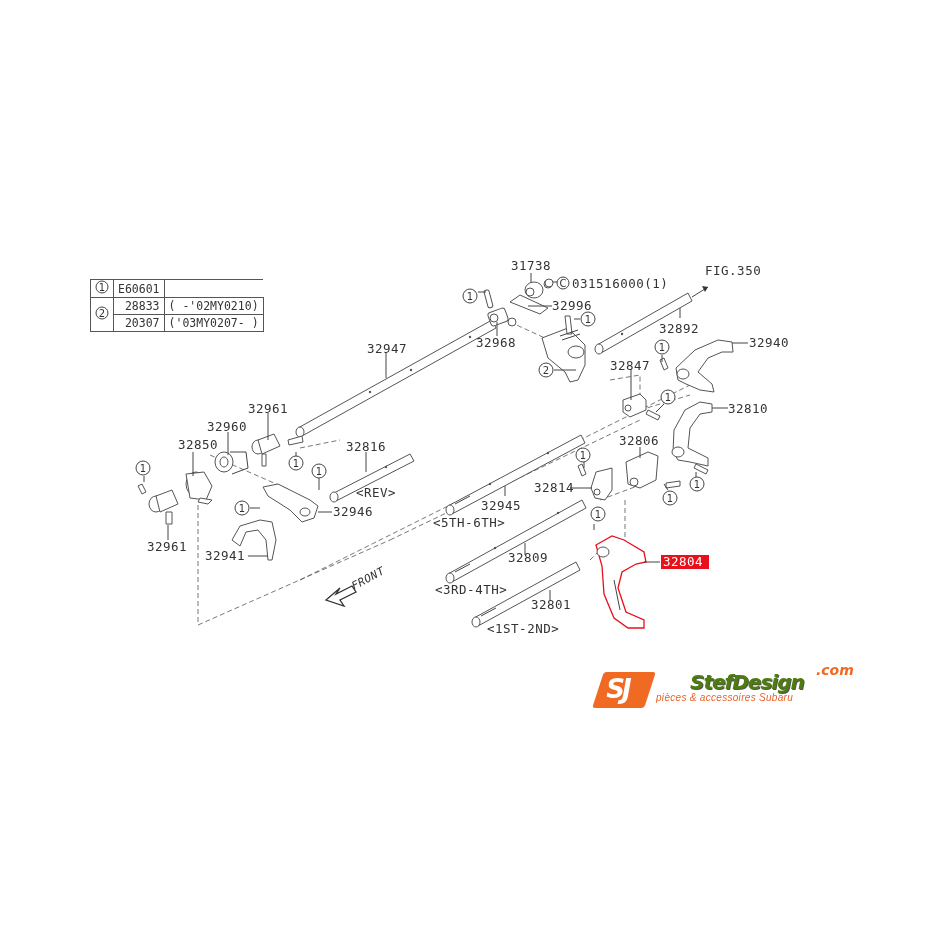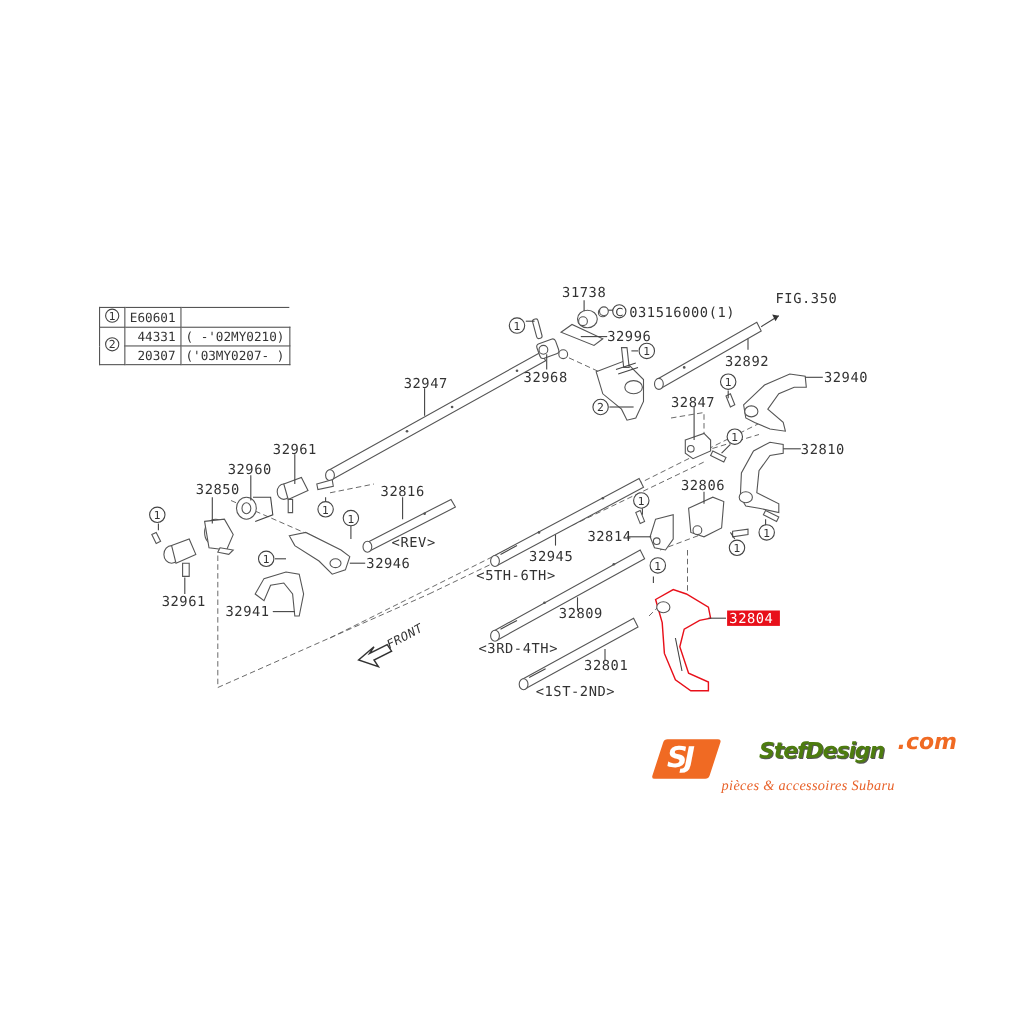"44331" td { text: 44331 -> 28833 }
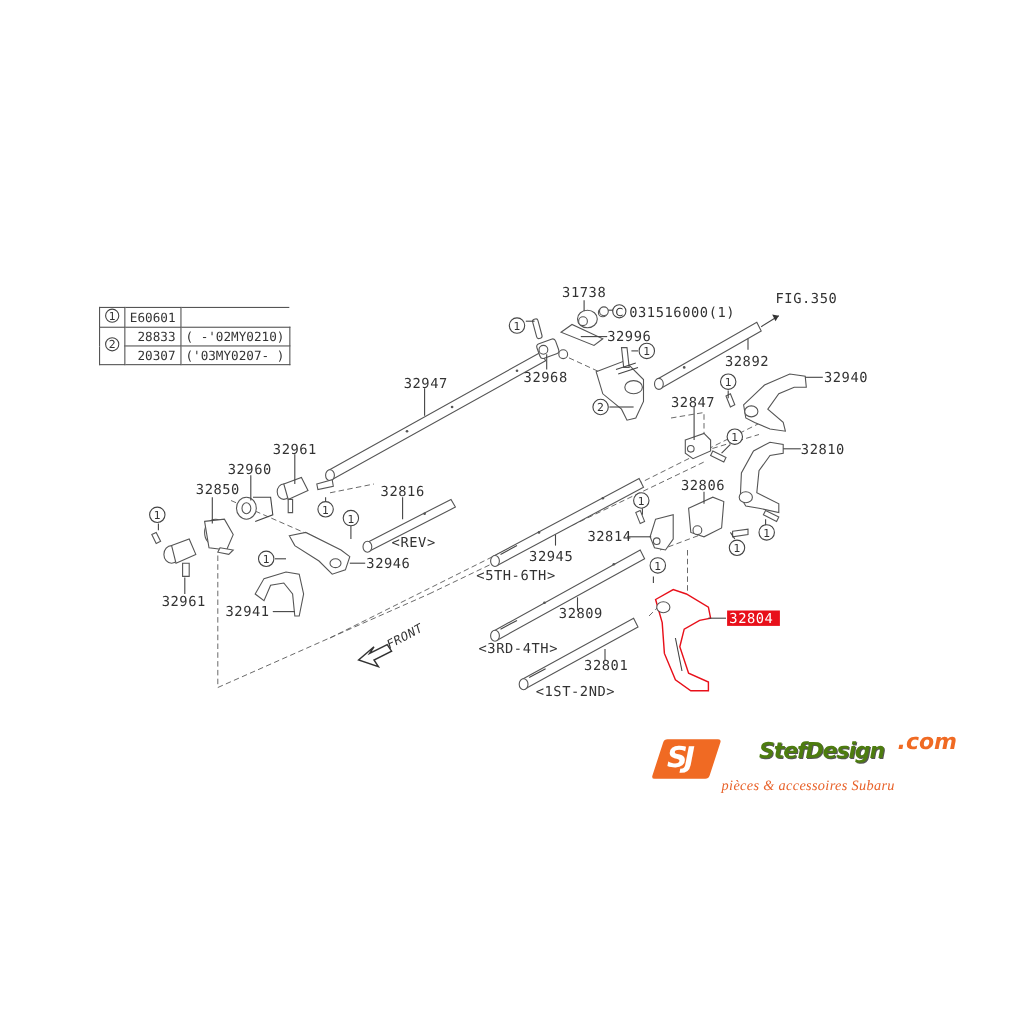".com" .logo-com { font-size: 20px -> 14px }
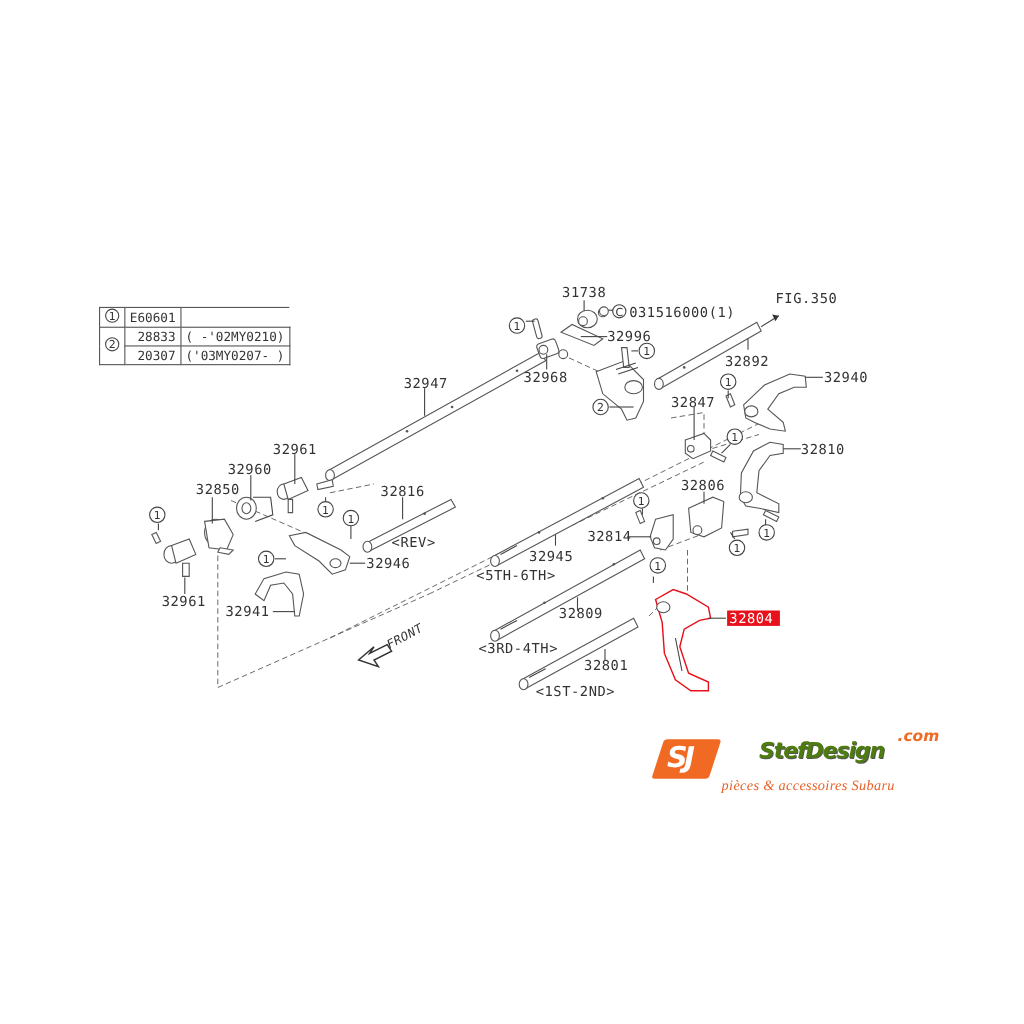"pièces & accessoires Subaru" .logo-tag { font-family: Liberation Serif, serif -> Liberation Sans, sans-serif; font-size: 13px -> 10px; top: 38px -> 24px }
